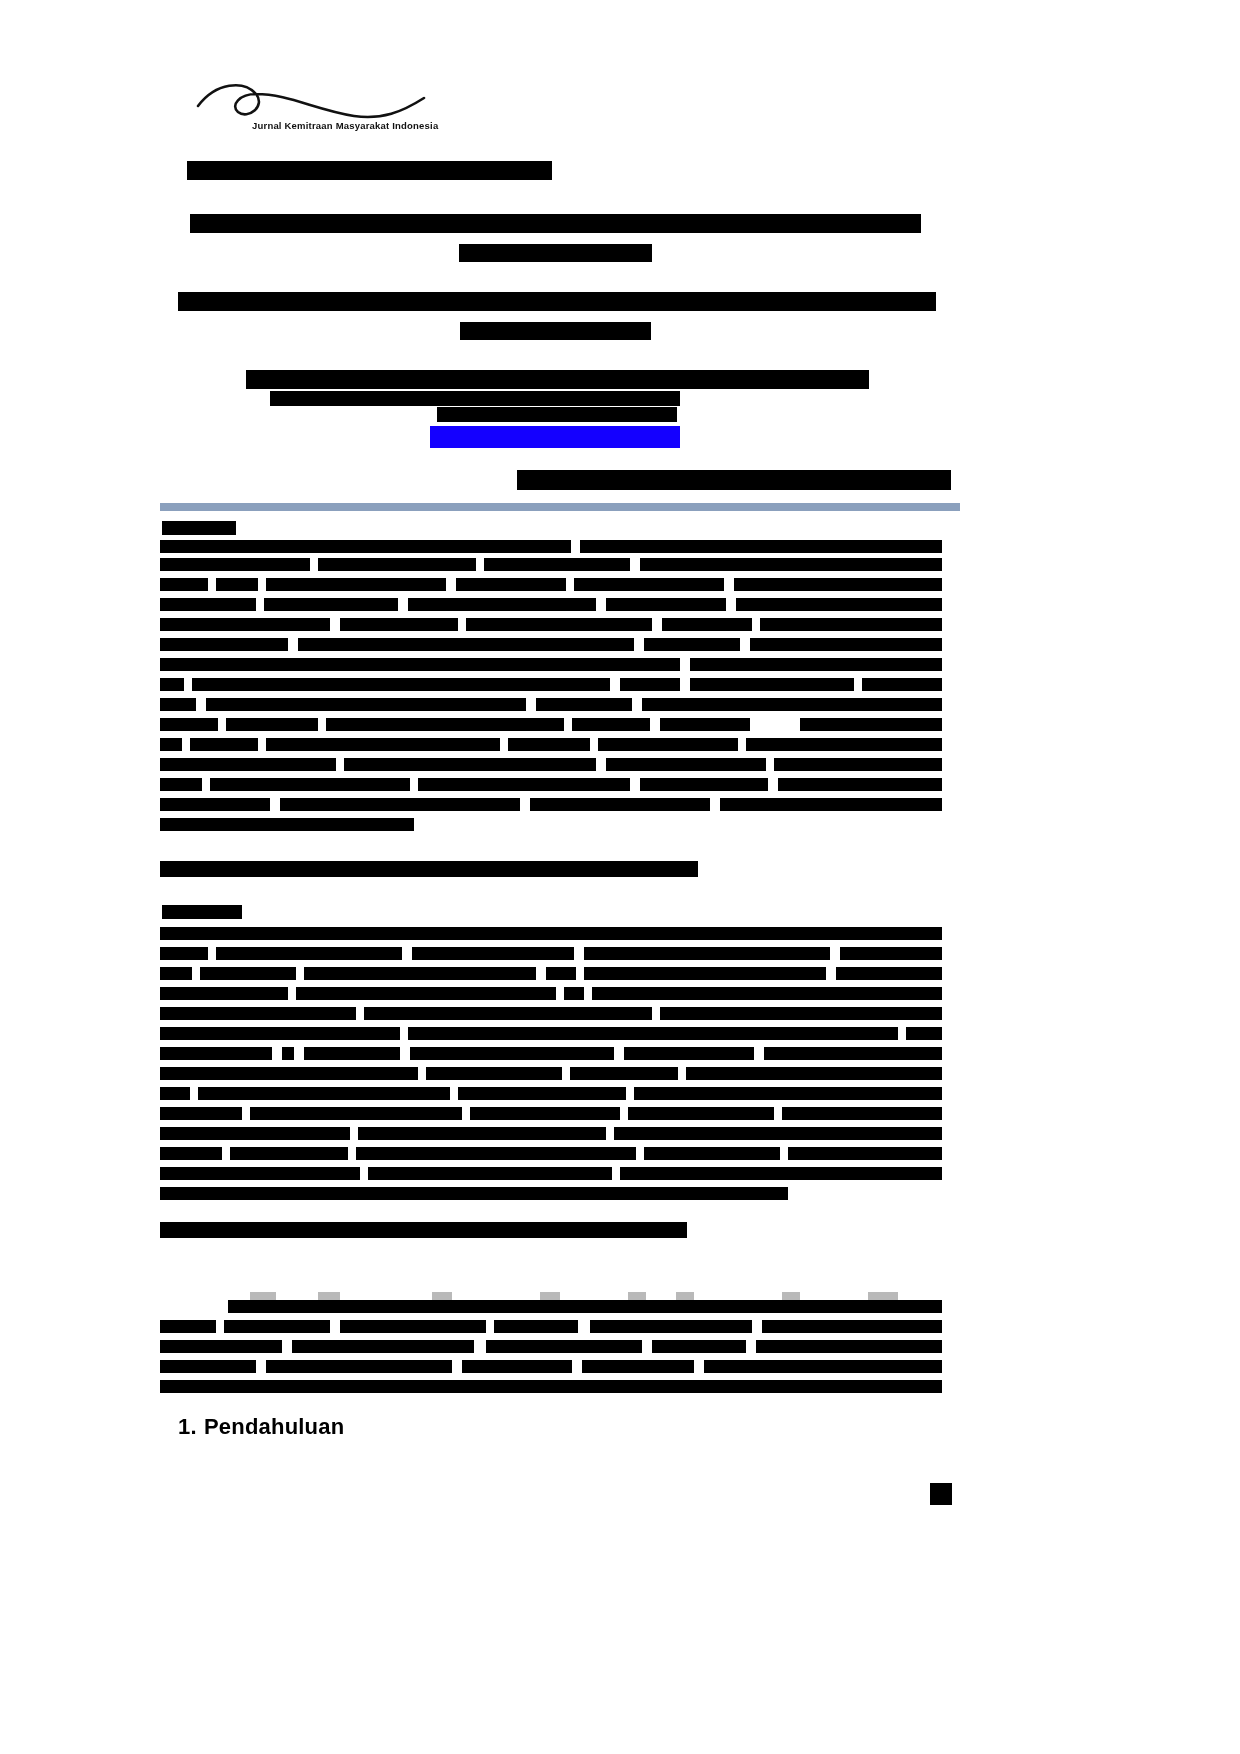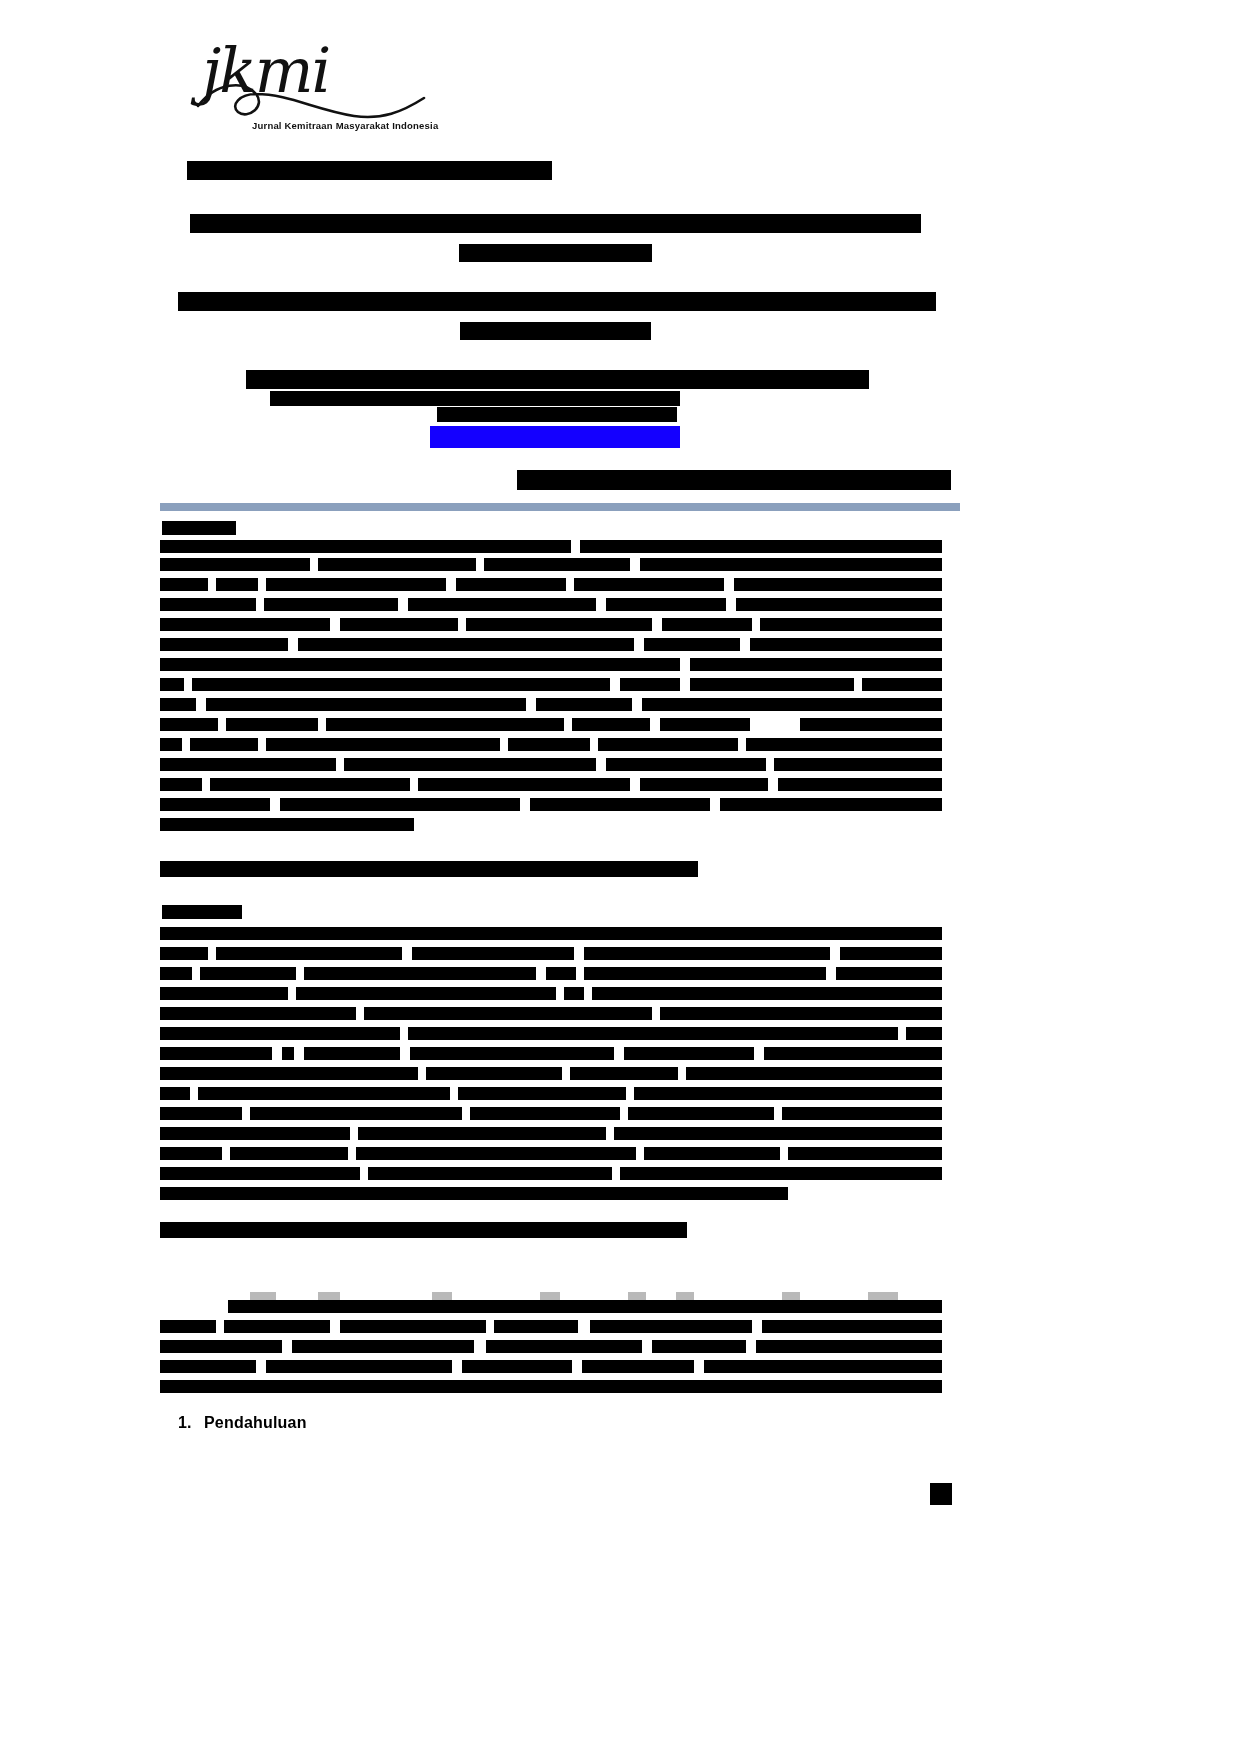"jkmi" div.logo-word { html: <div>jkmi</div> -> none }
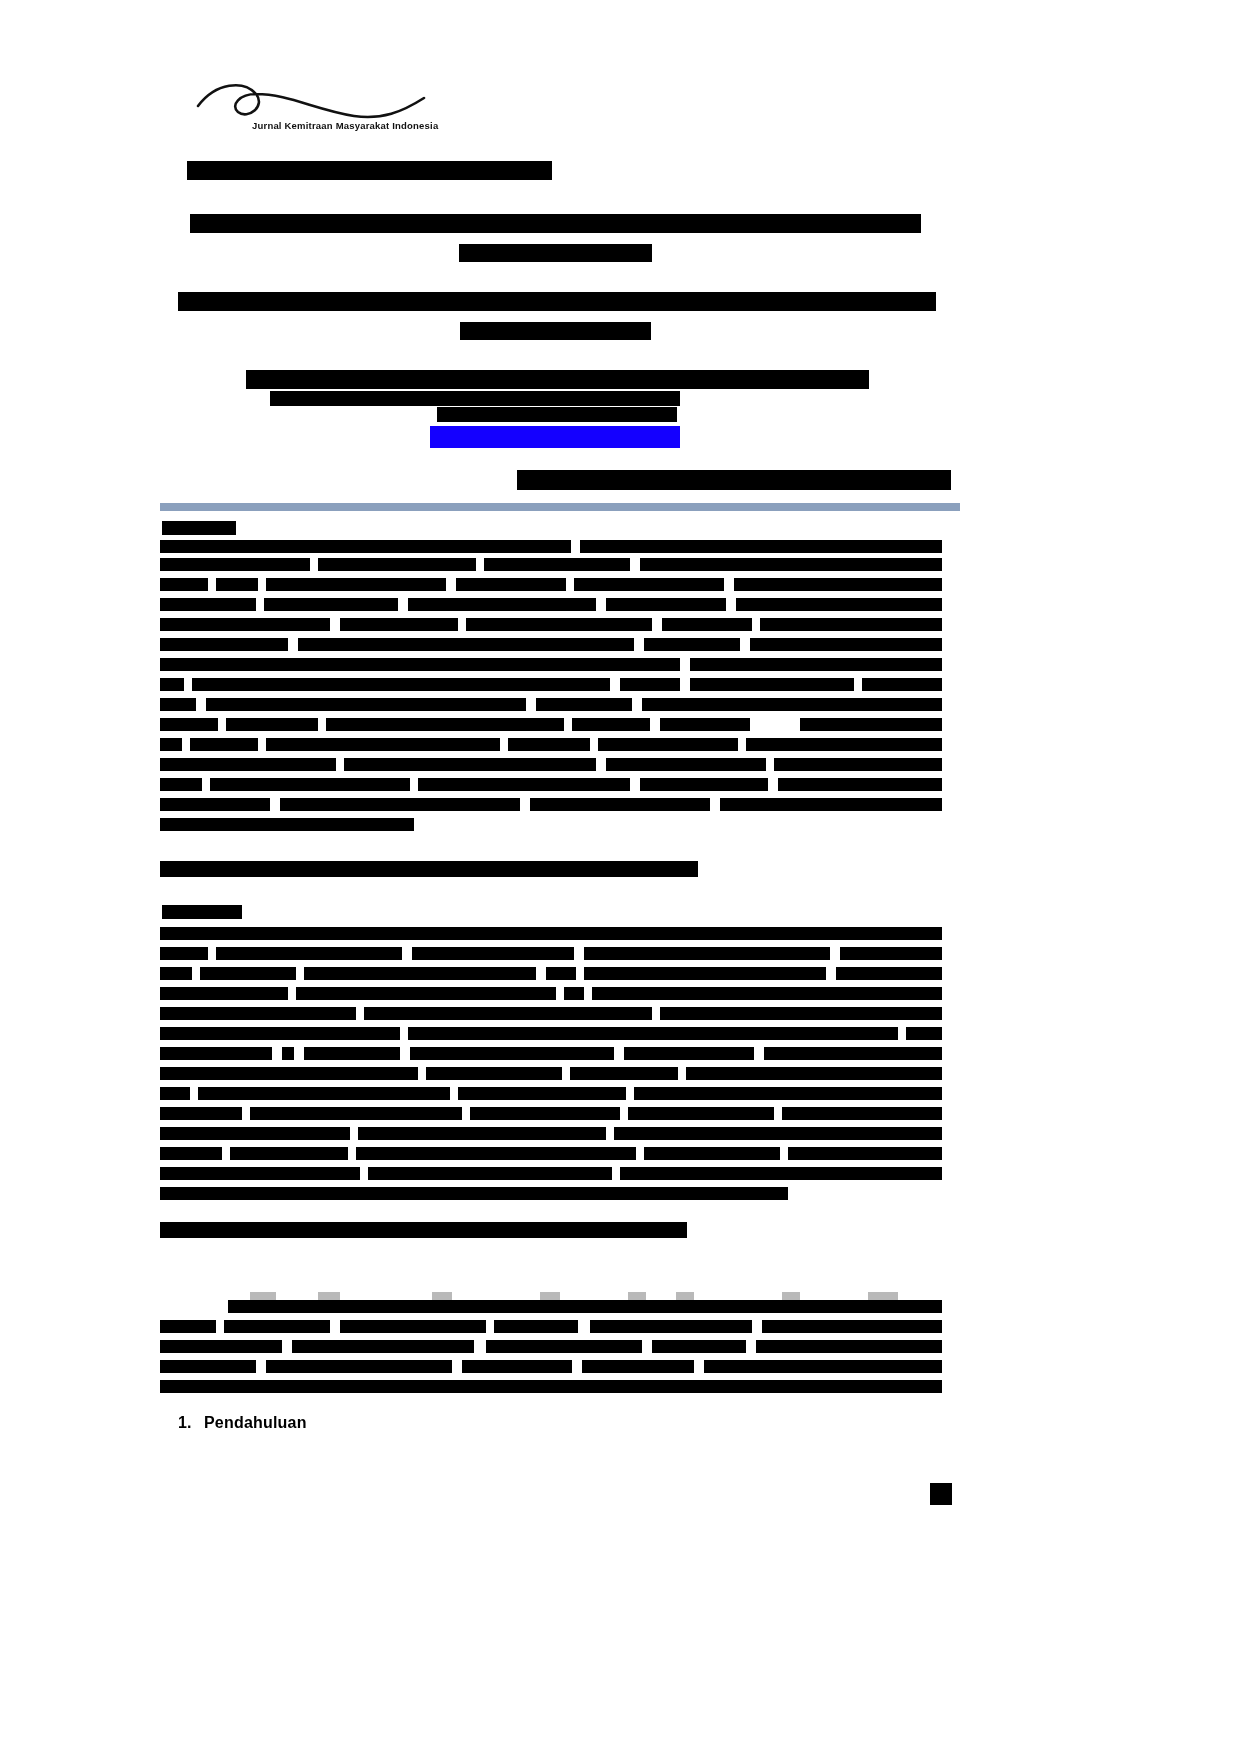"1. Pendahuluan" .section-heading { font-size: 16px -> 22px }
